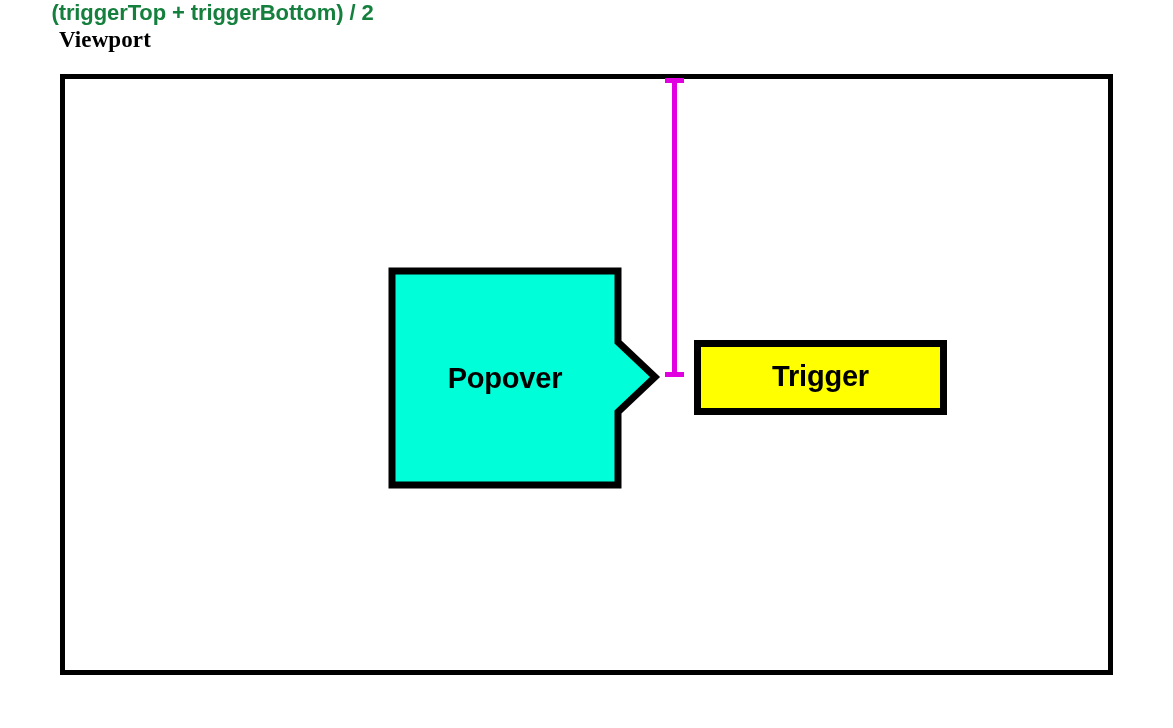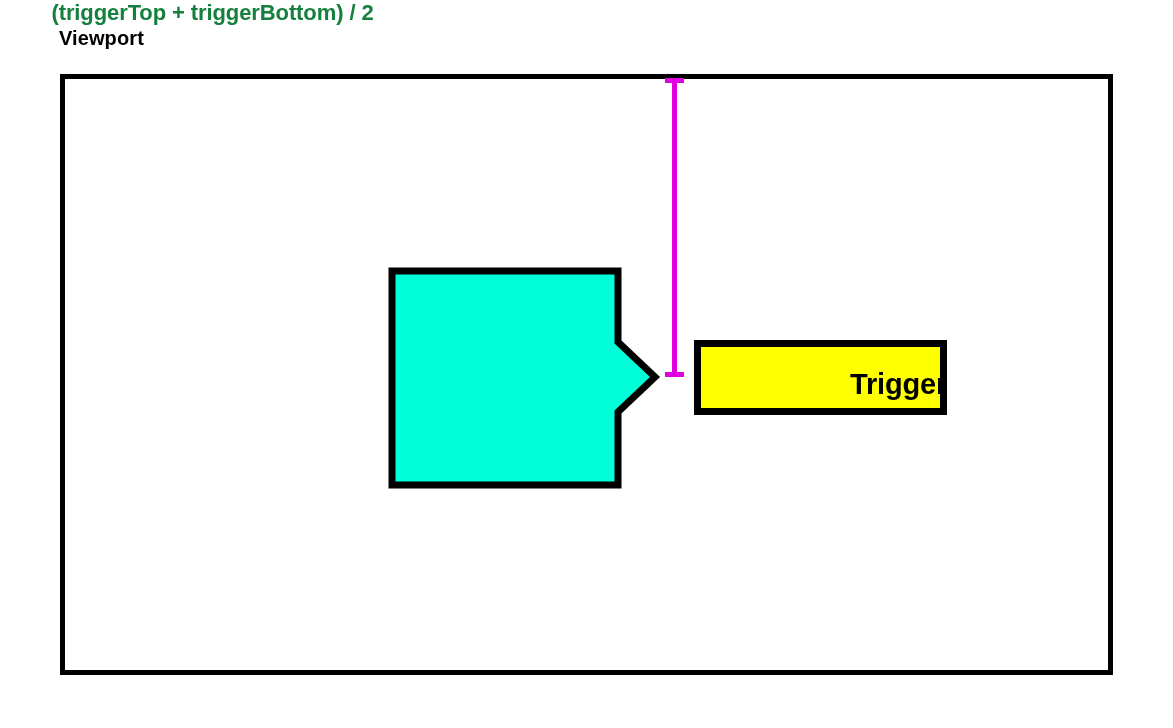"Viewport" #viewport-title { font-family: none -> Liberation Serif, serif; font-size: 20px -> 23px }
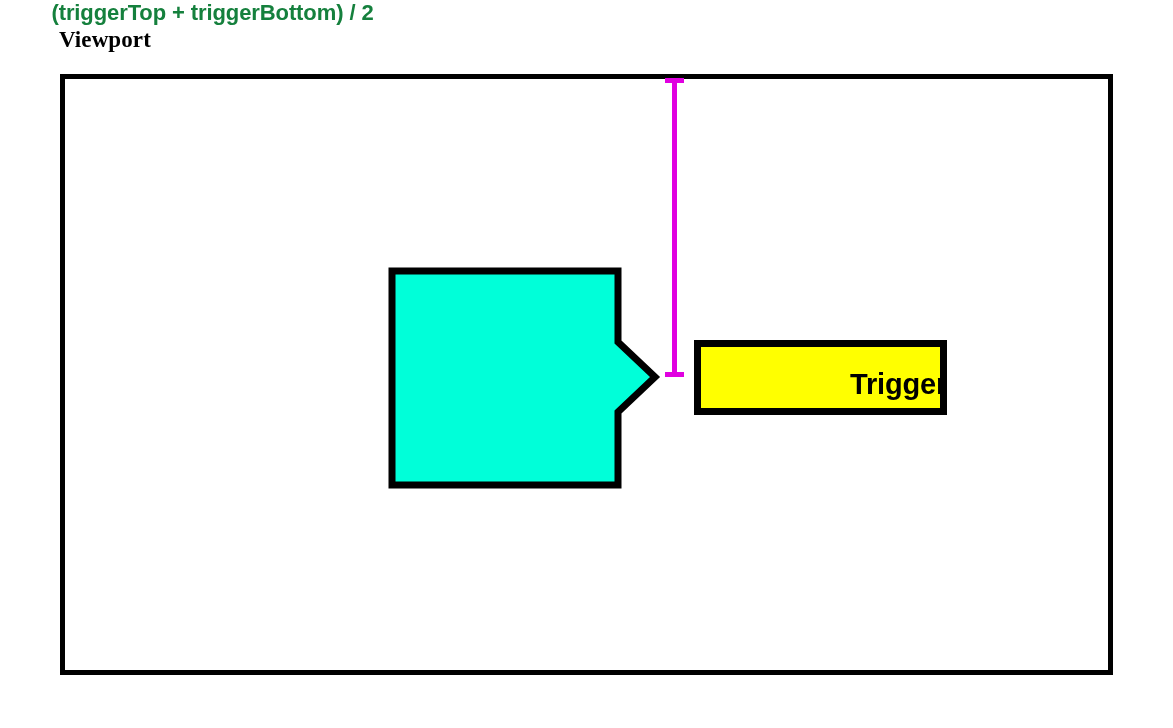"Popover" div.shape-label { html: none -> <div>Popover</div> }
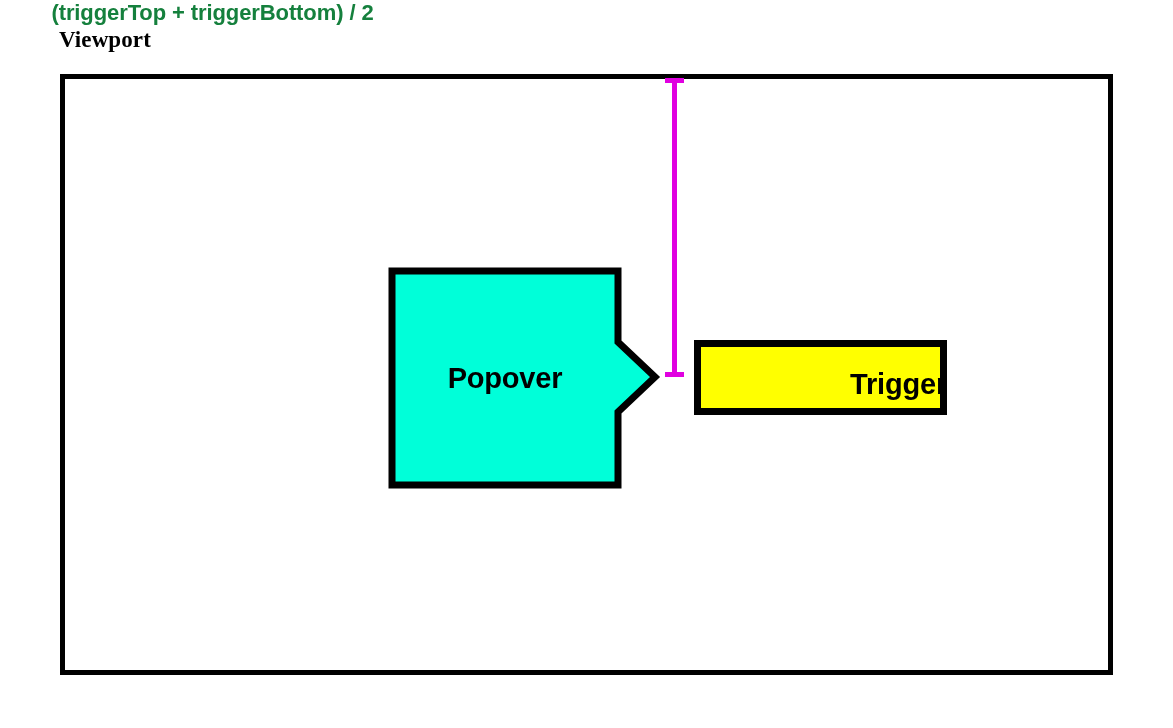"Trigger" #trigger-label { text-align: right -> none; top: 368px -> 360px }
